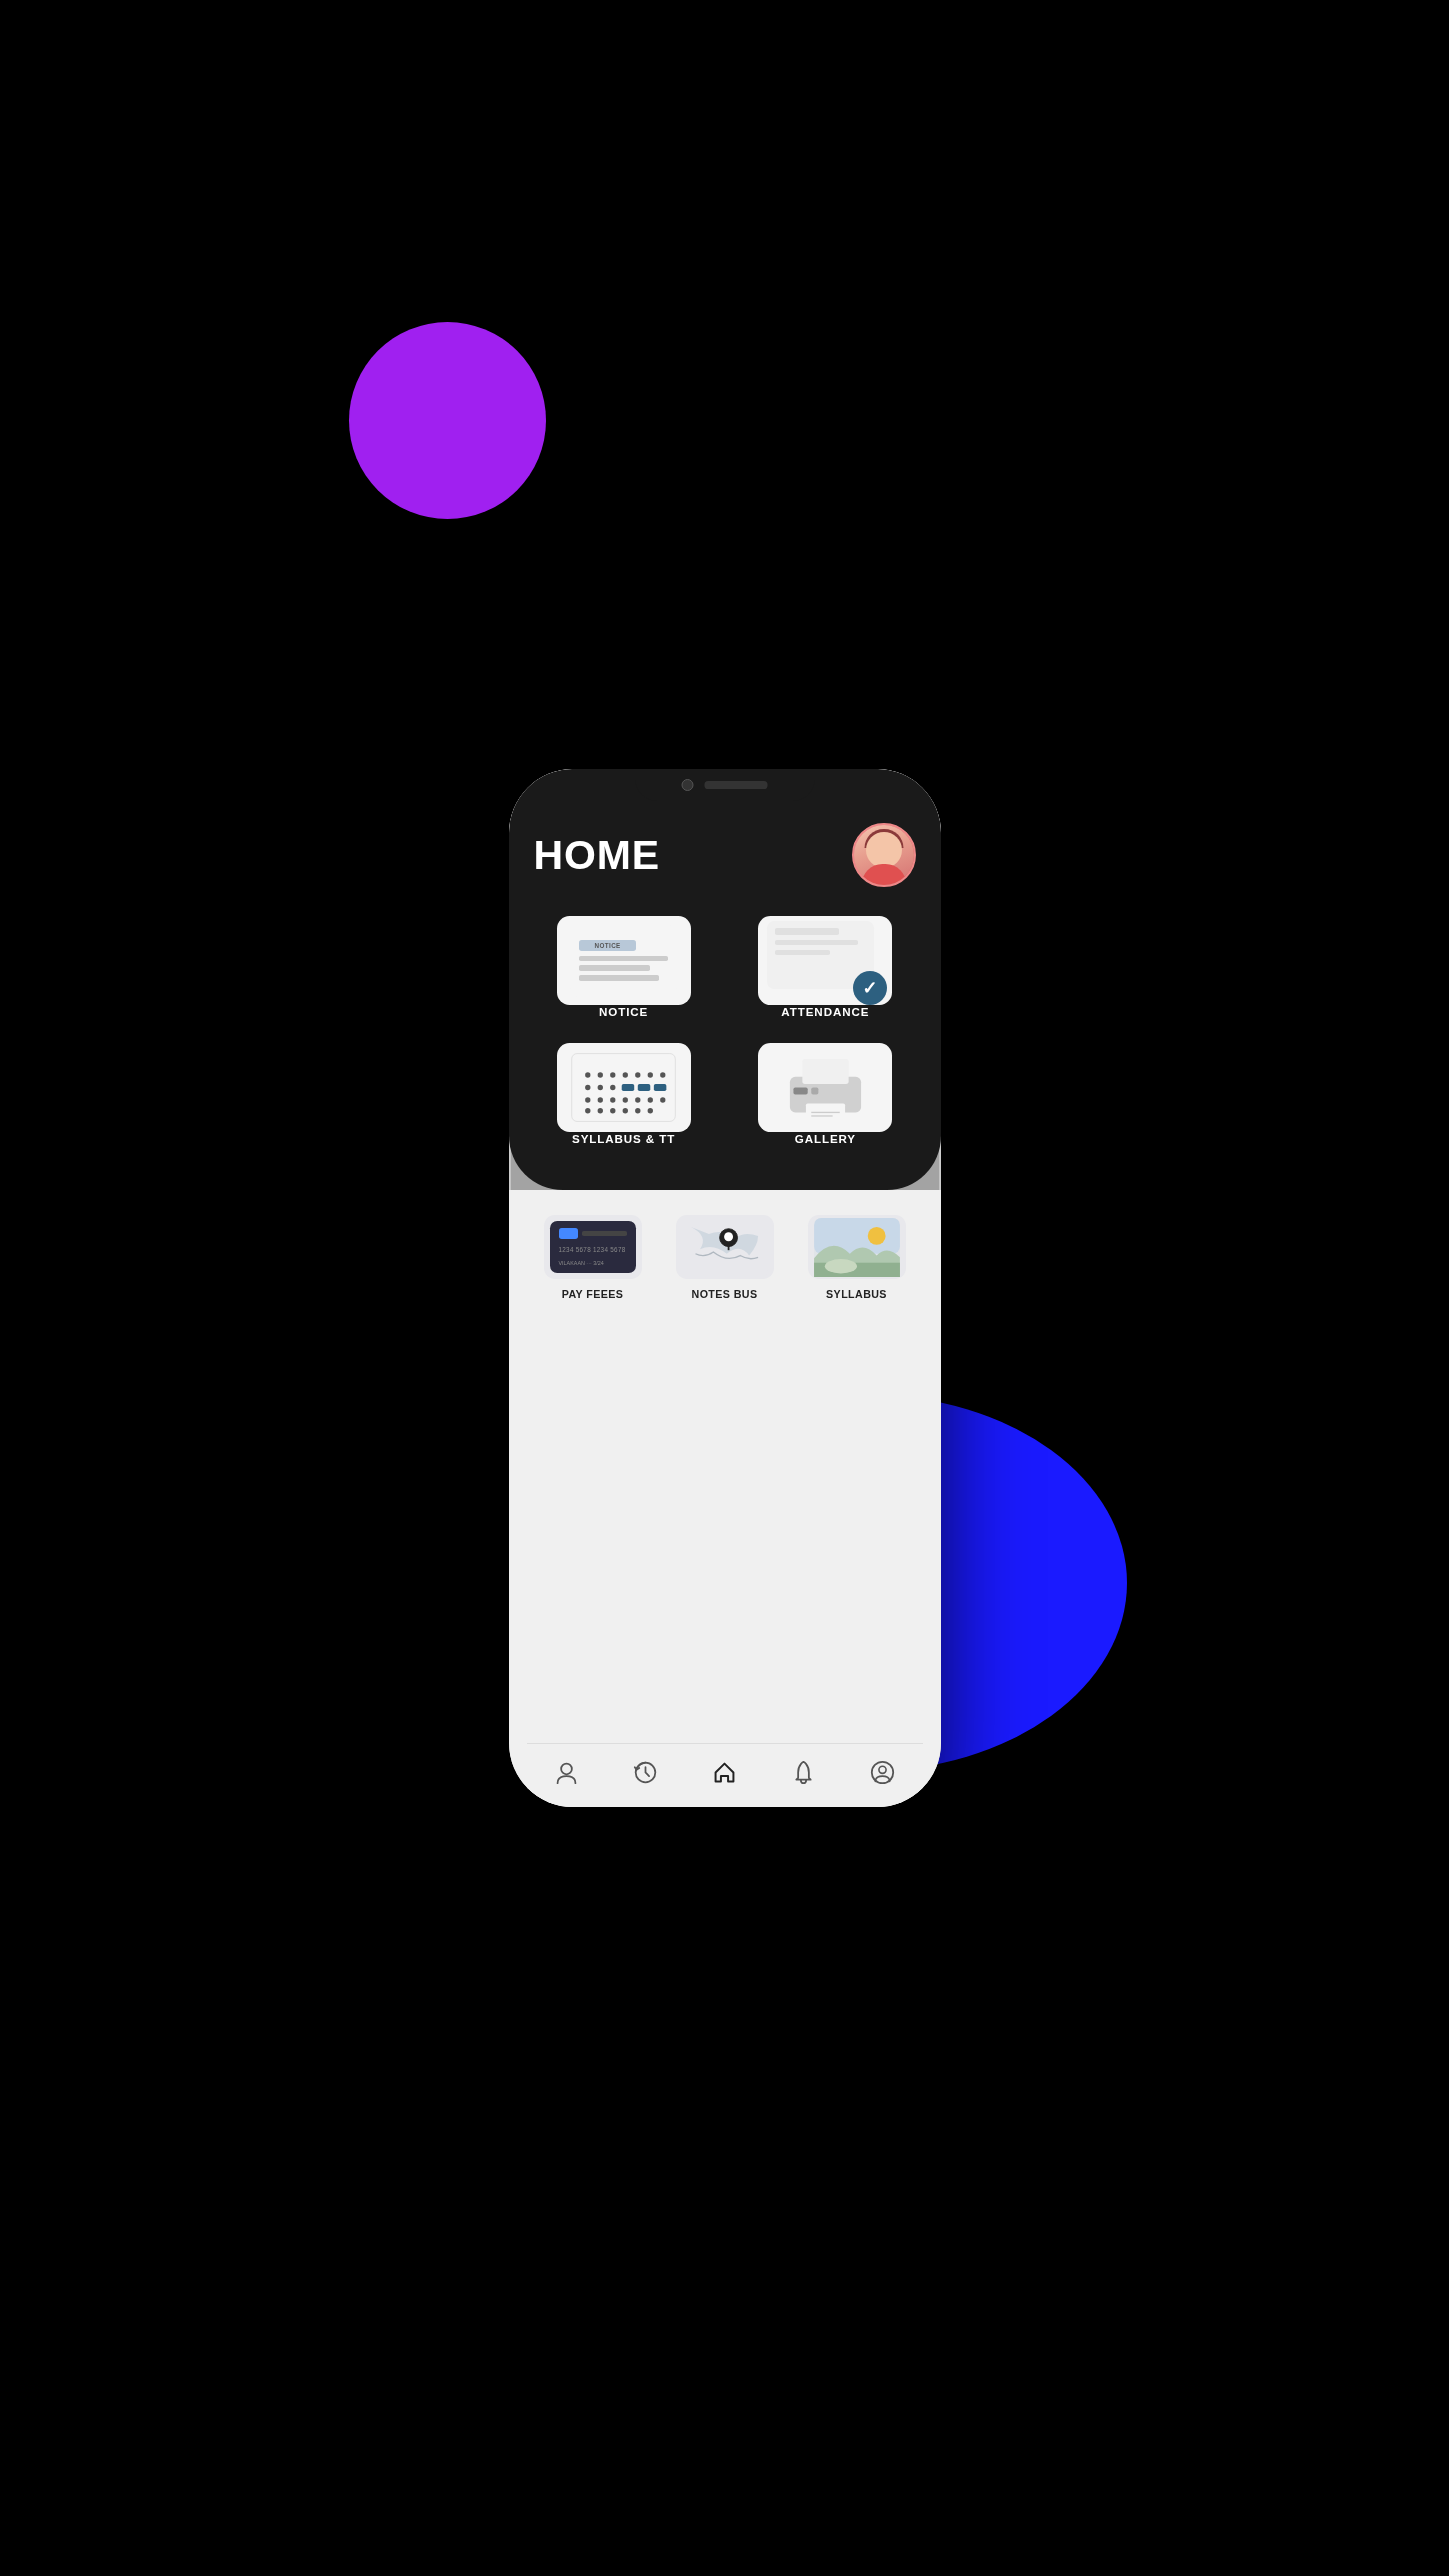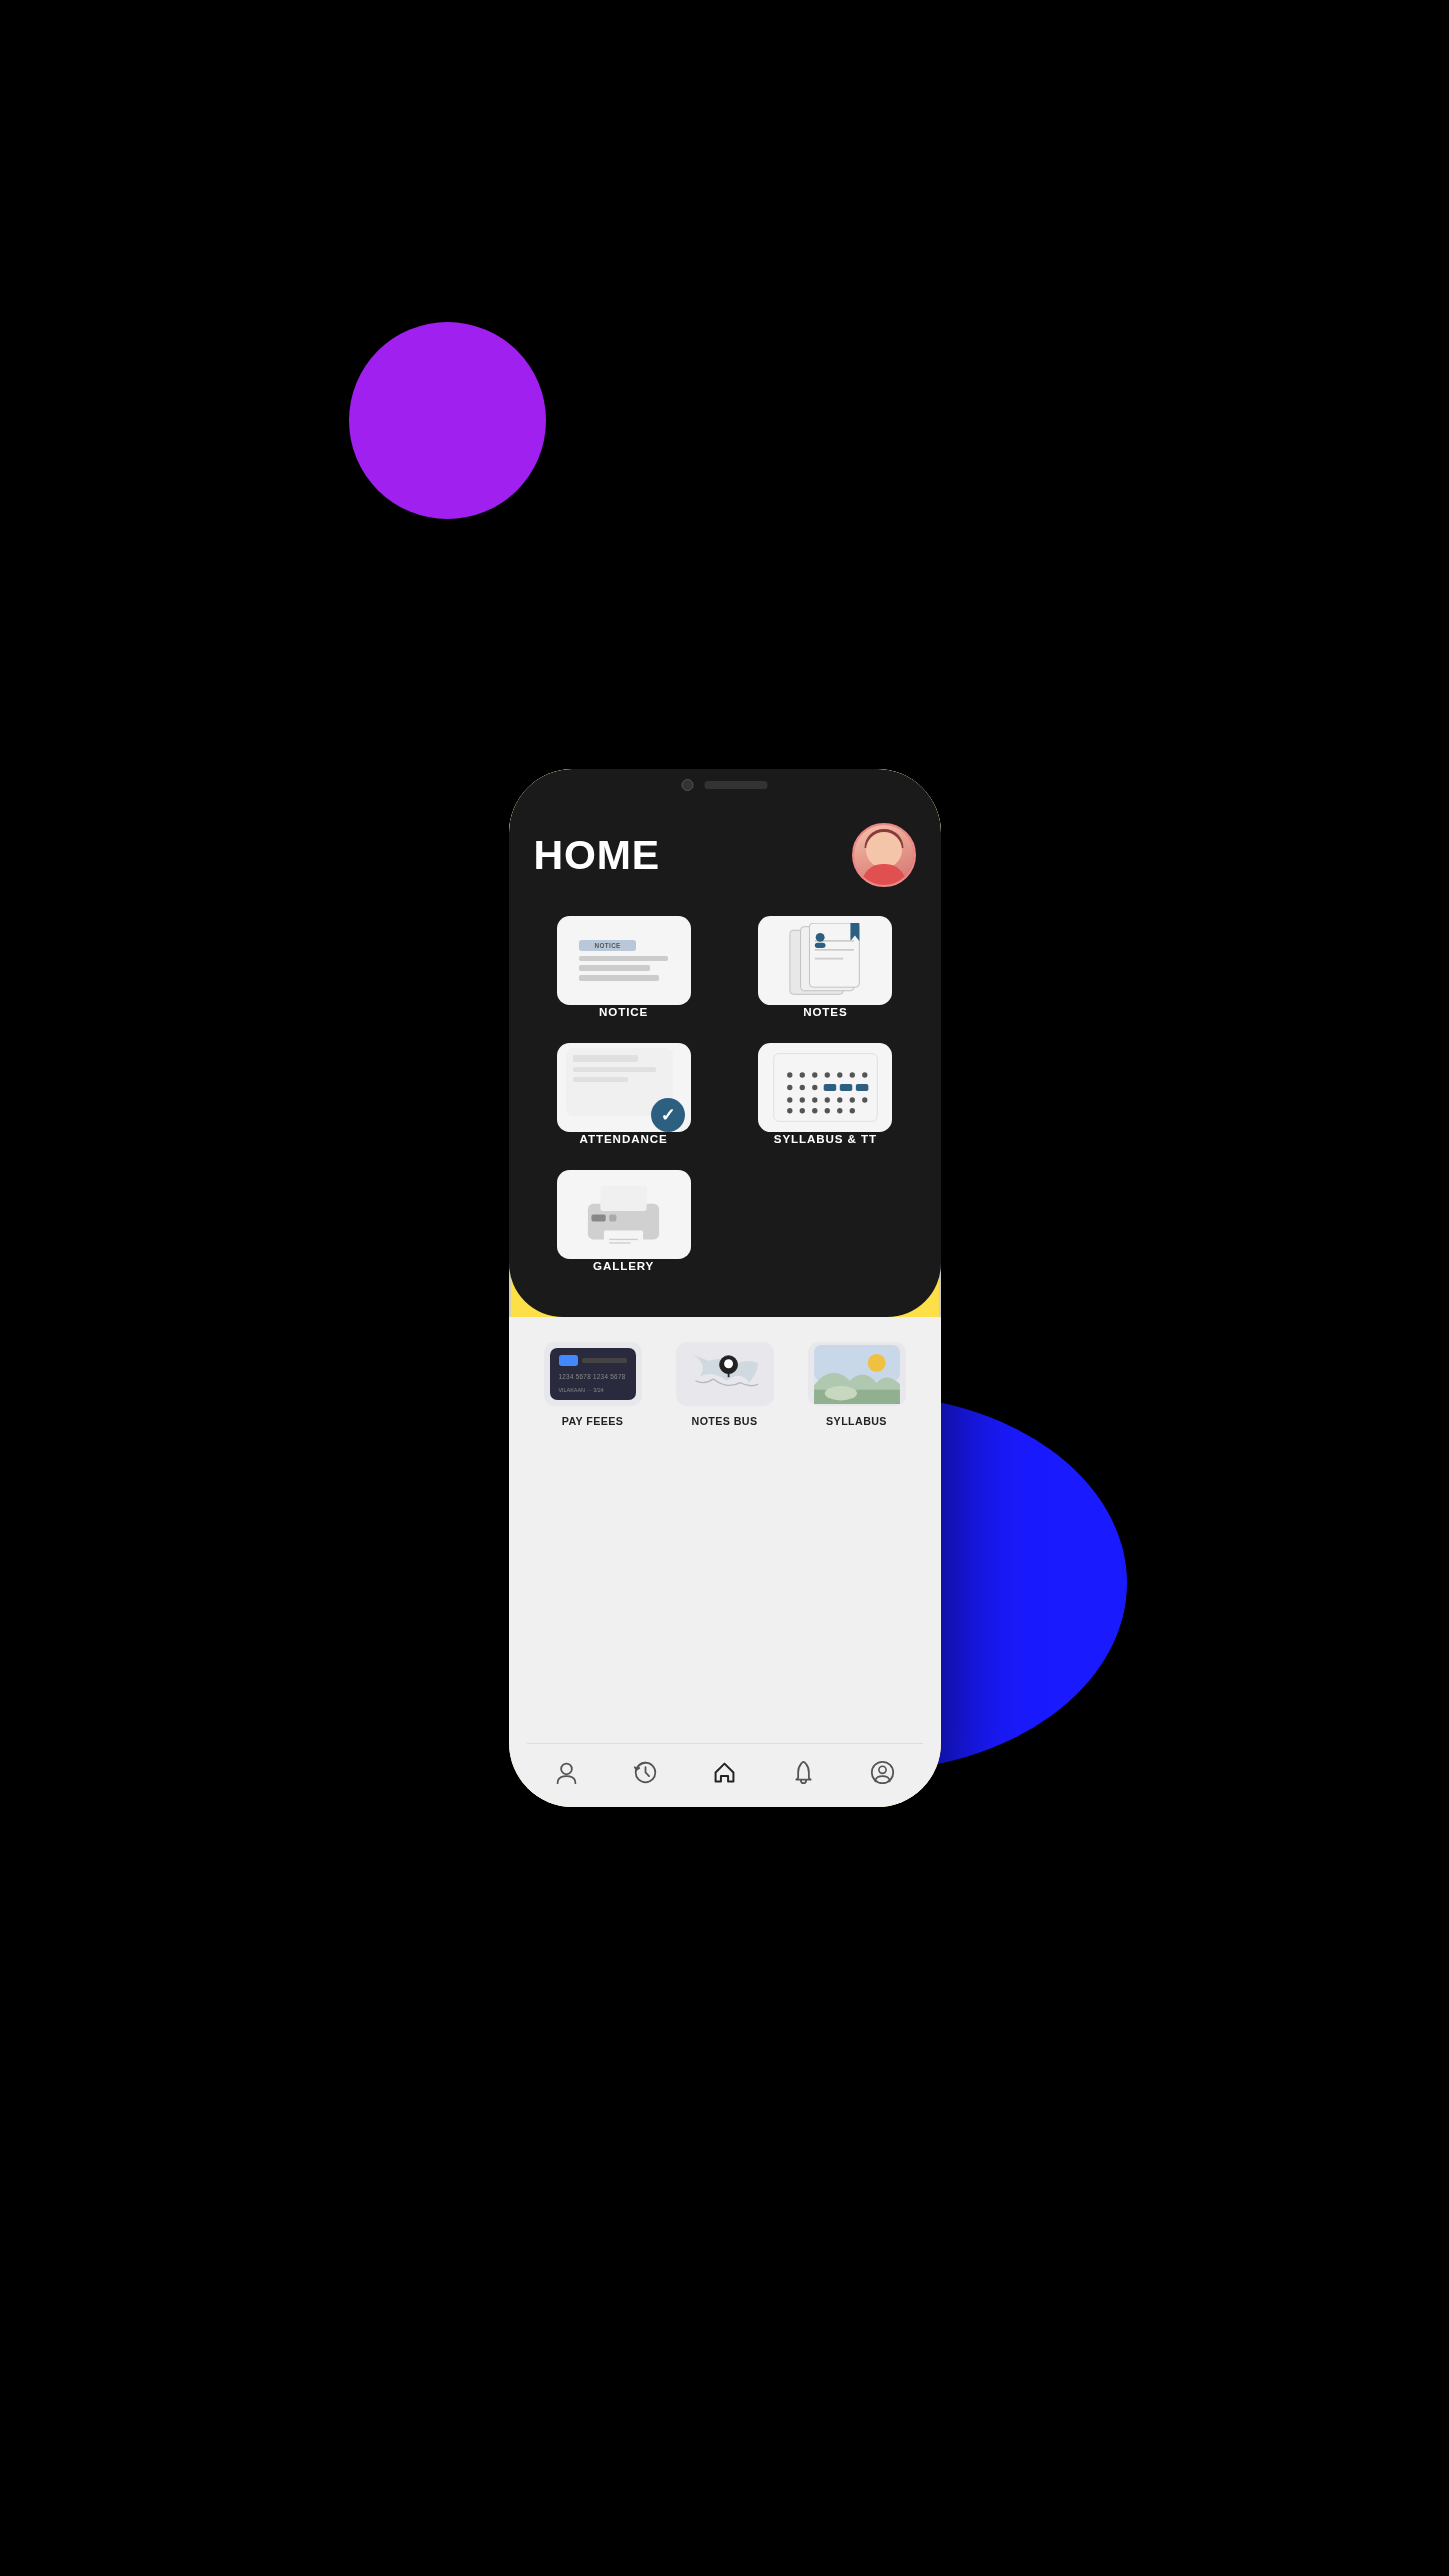"HOME" .phone { background: #fde047 -> #a3a3a3 }
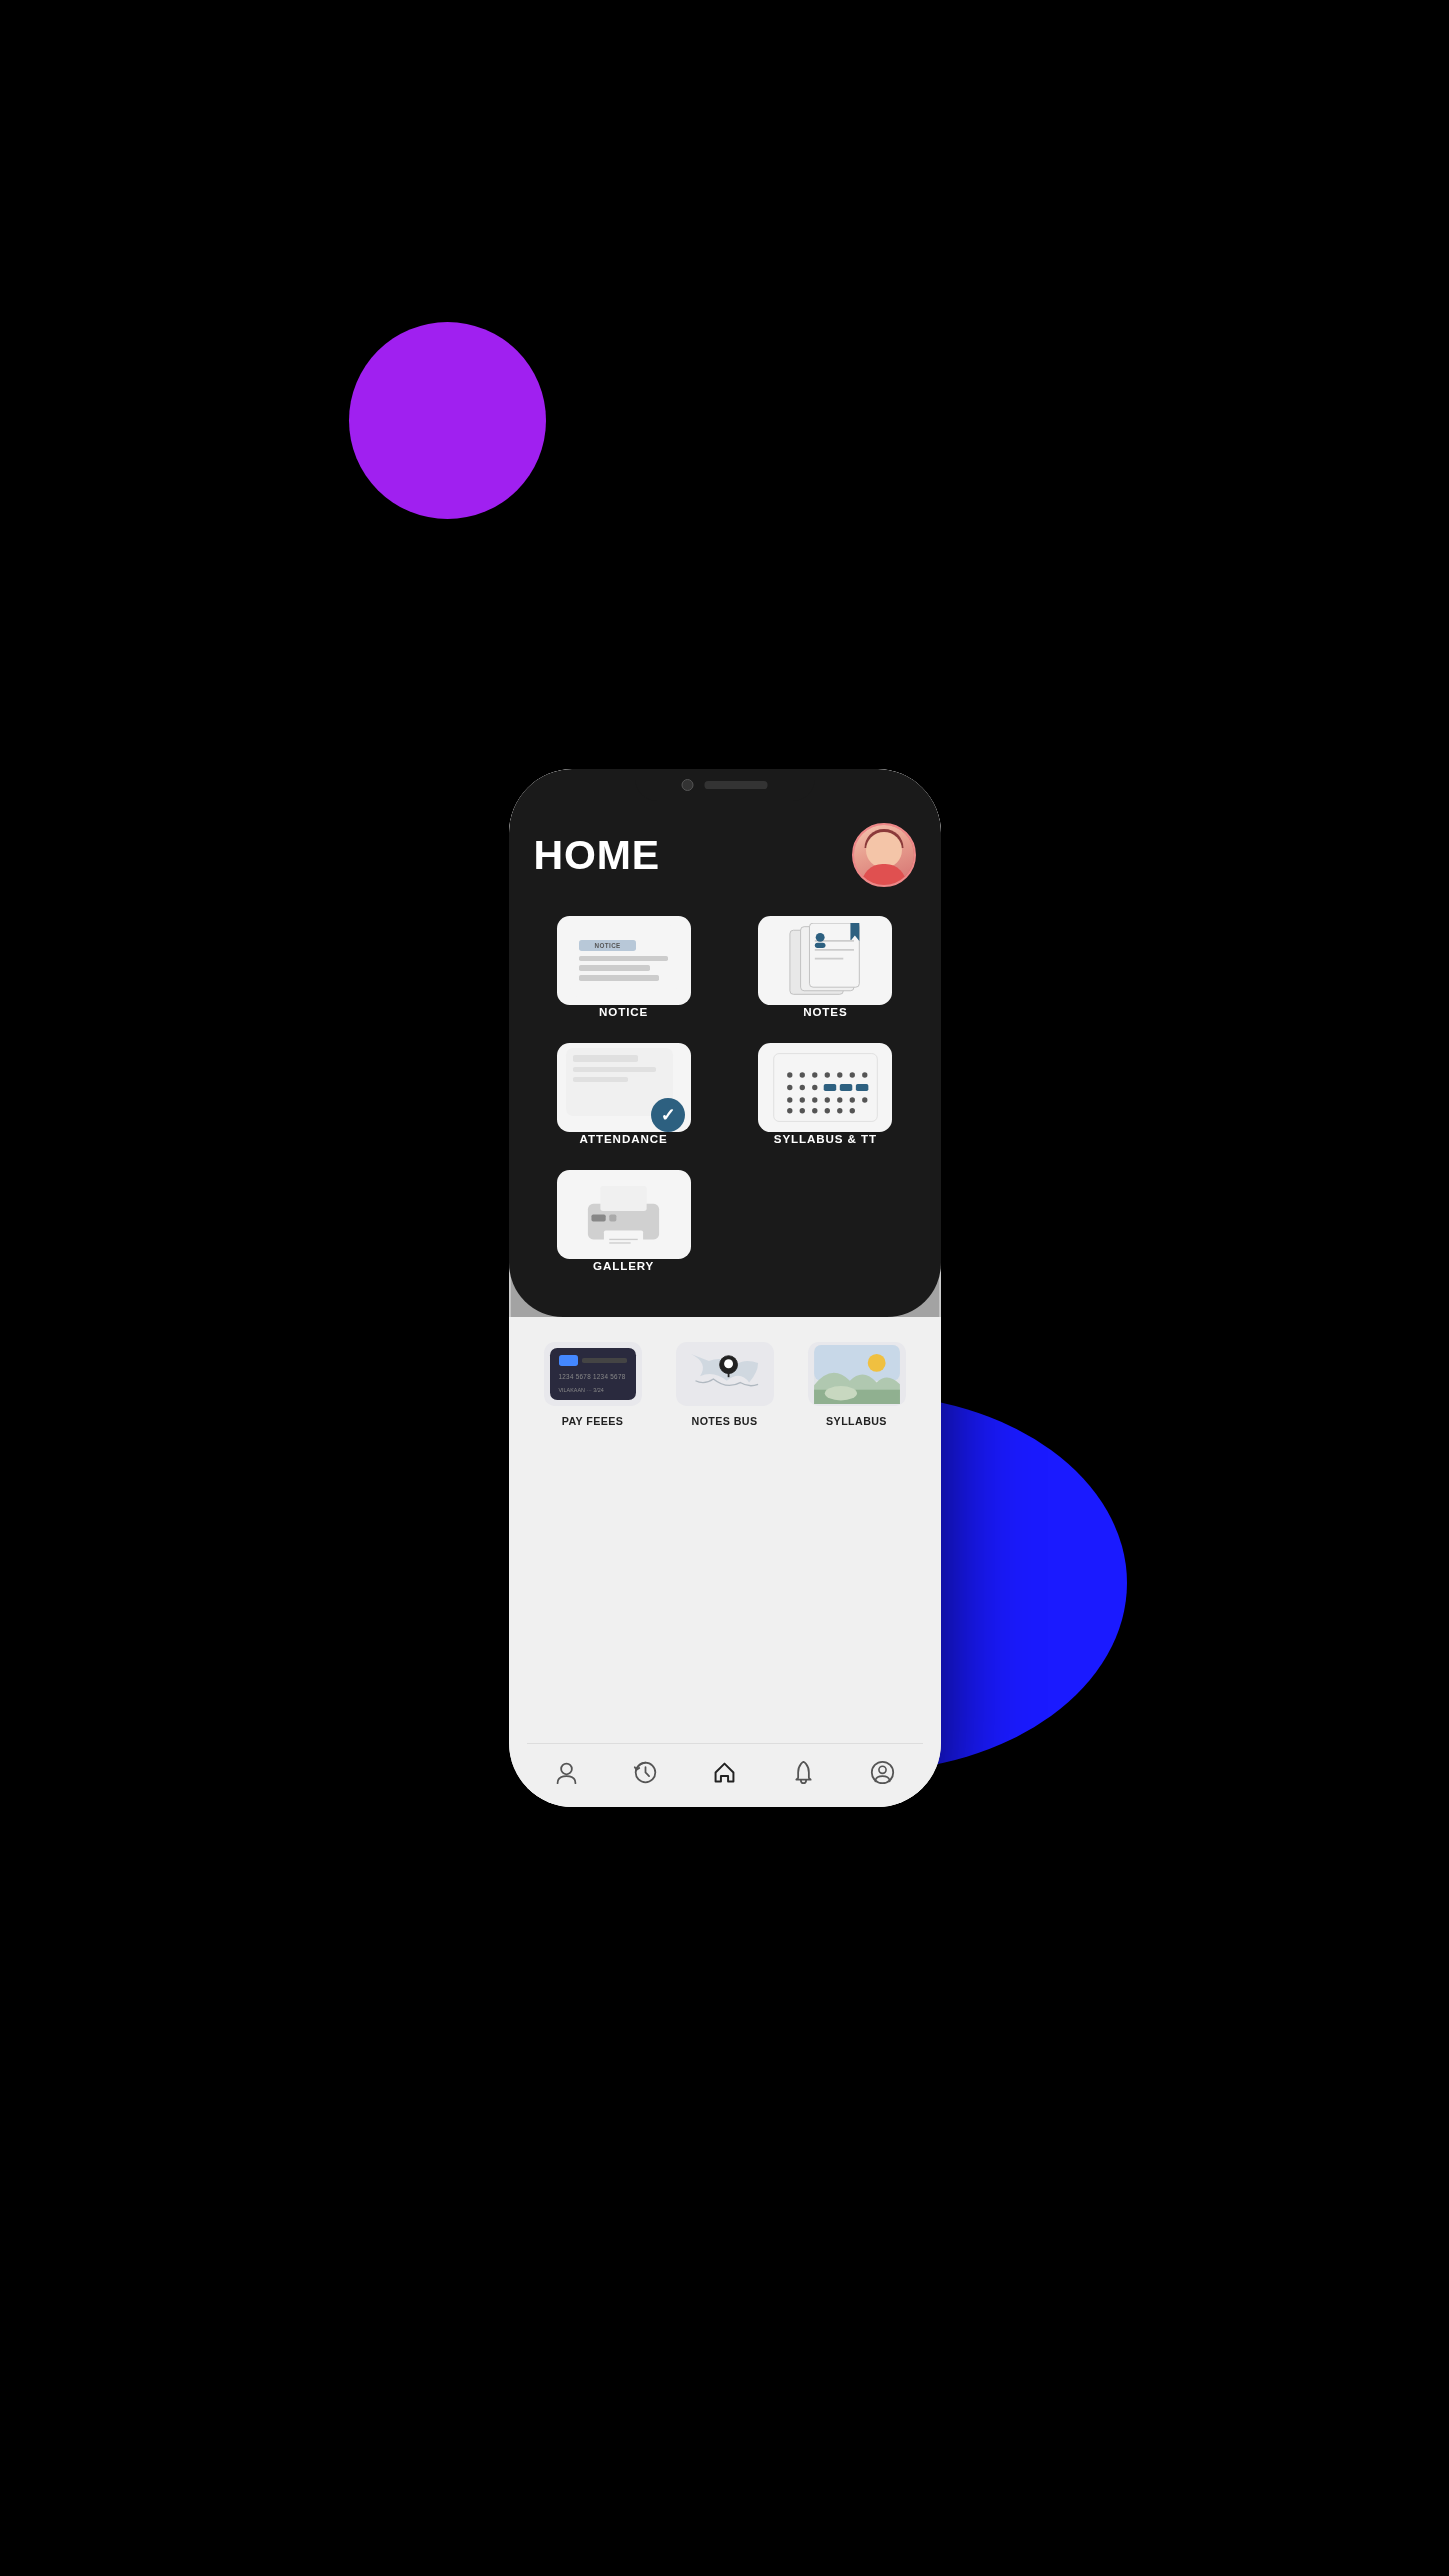"NOTES" div.grid-item { html: <div> <div> <svg> <rect></rect> <rect></rect> <rect></rect> <polygon></polygon> <line></line> <line></line> <line></line> <circle></circle> <rect></rect> </svg> </div> <span>NOTES</span> </div> -> none }
